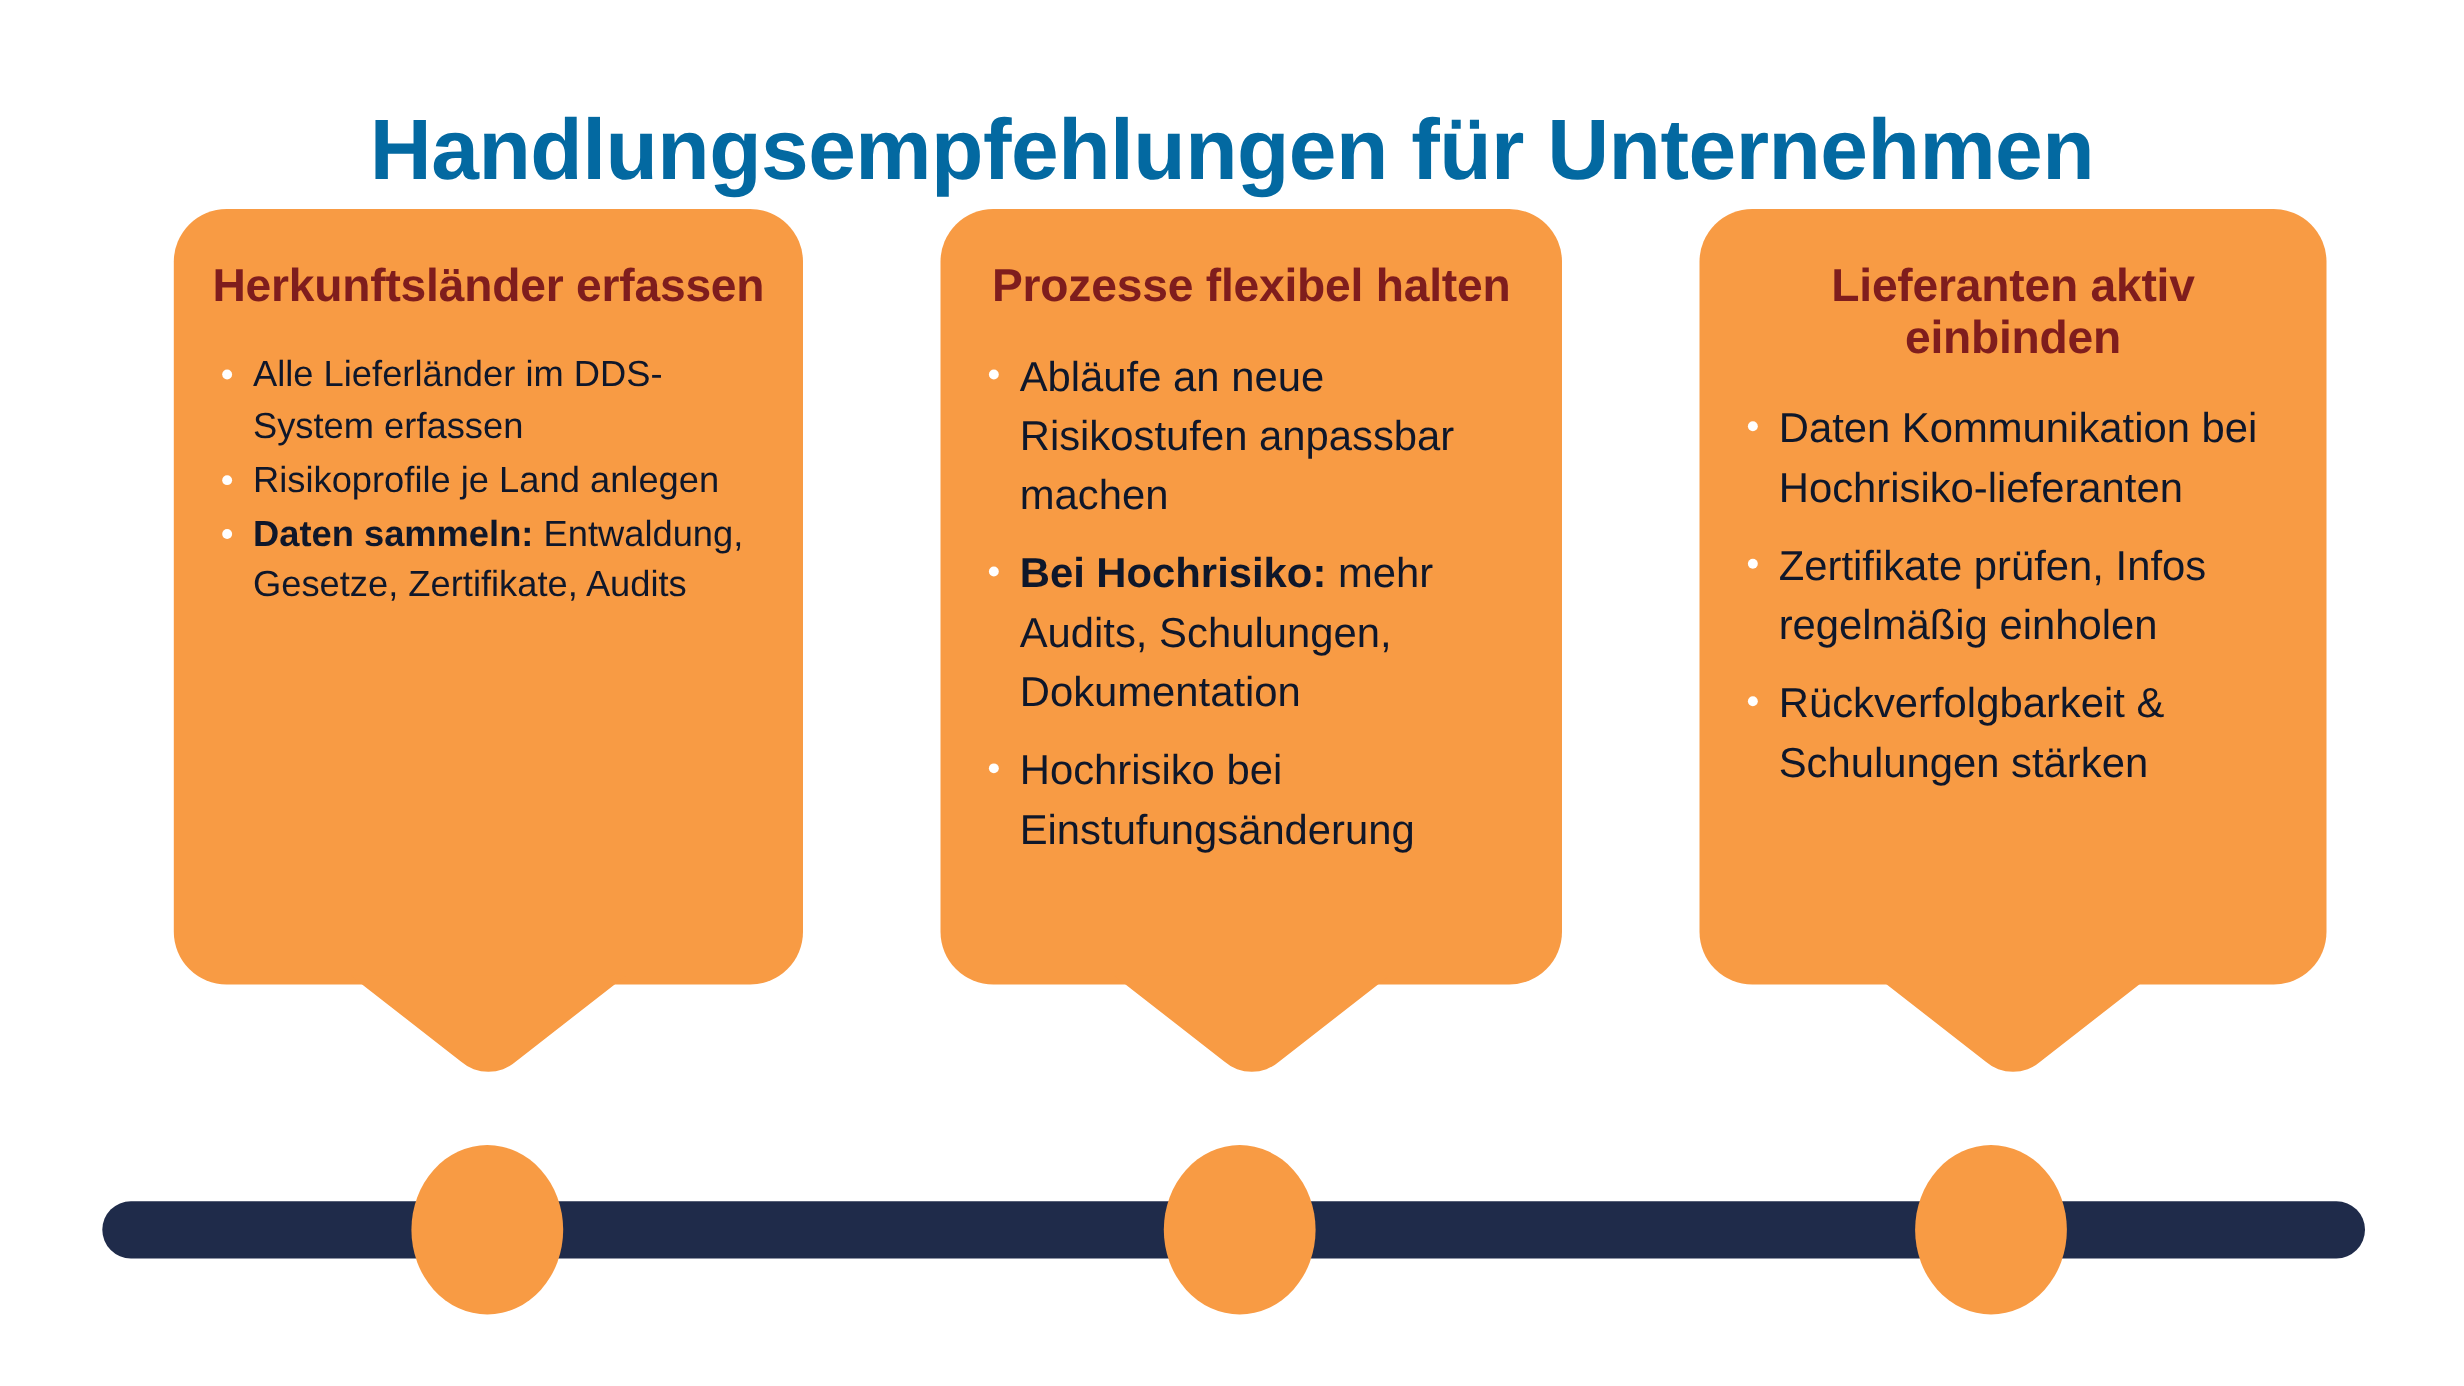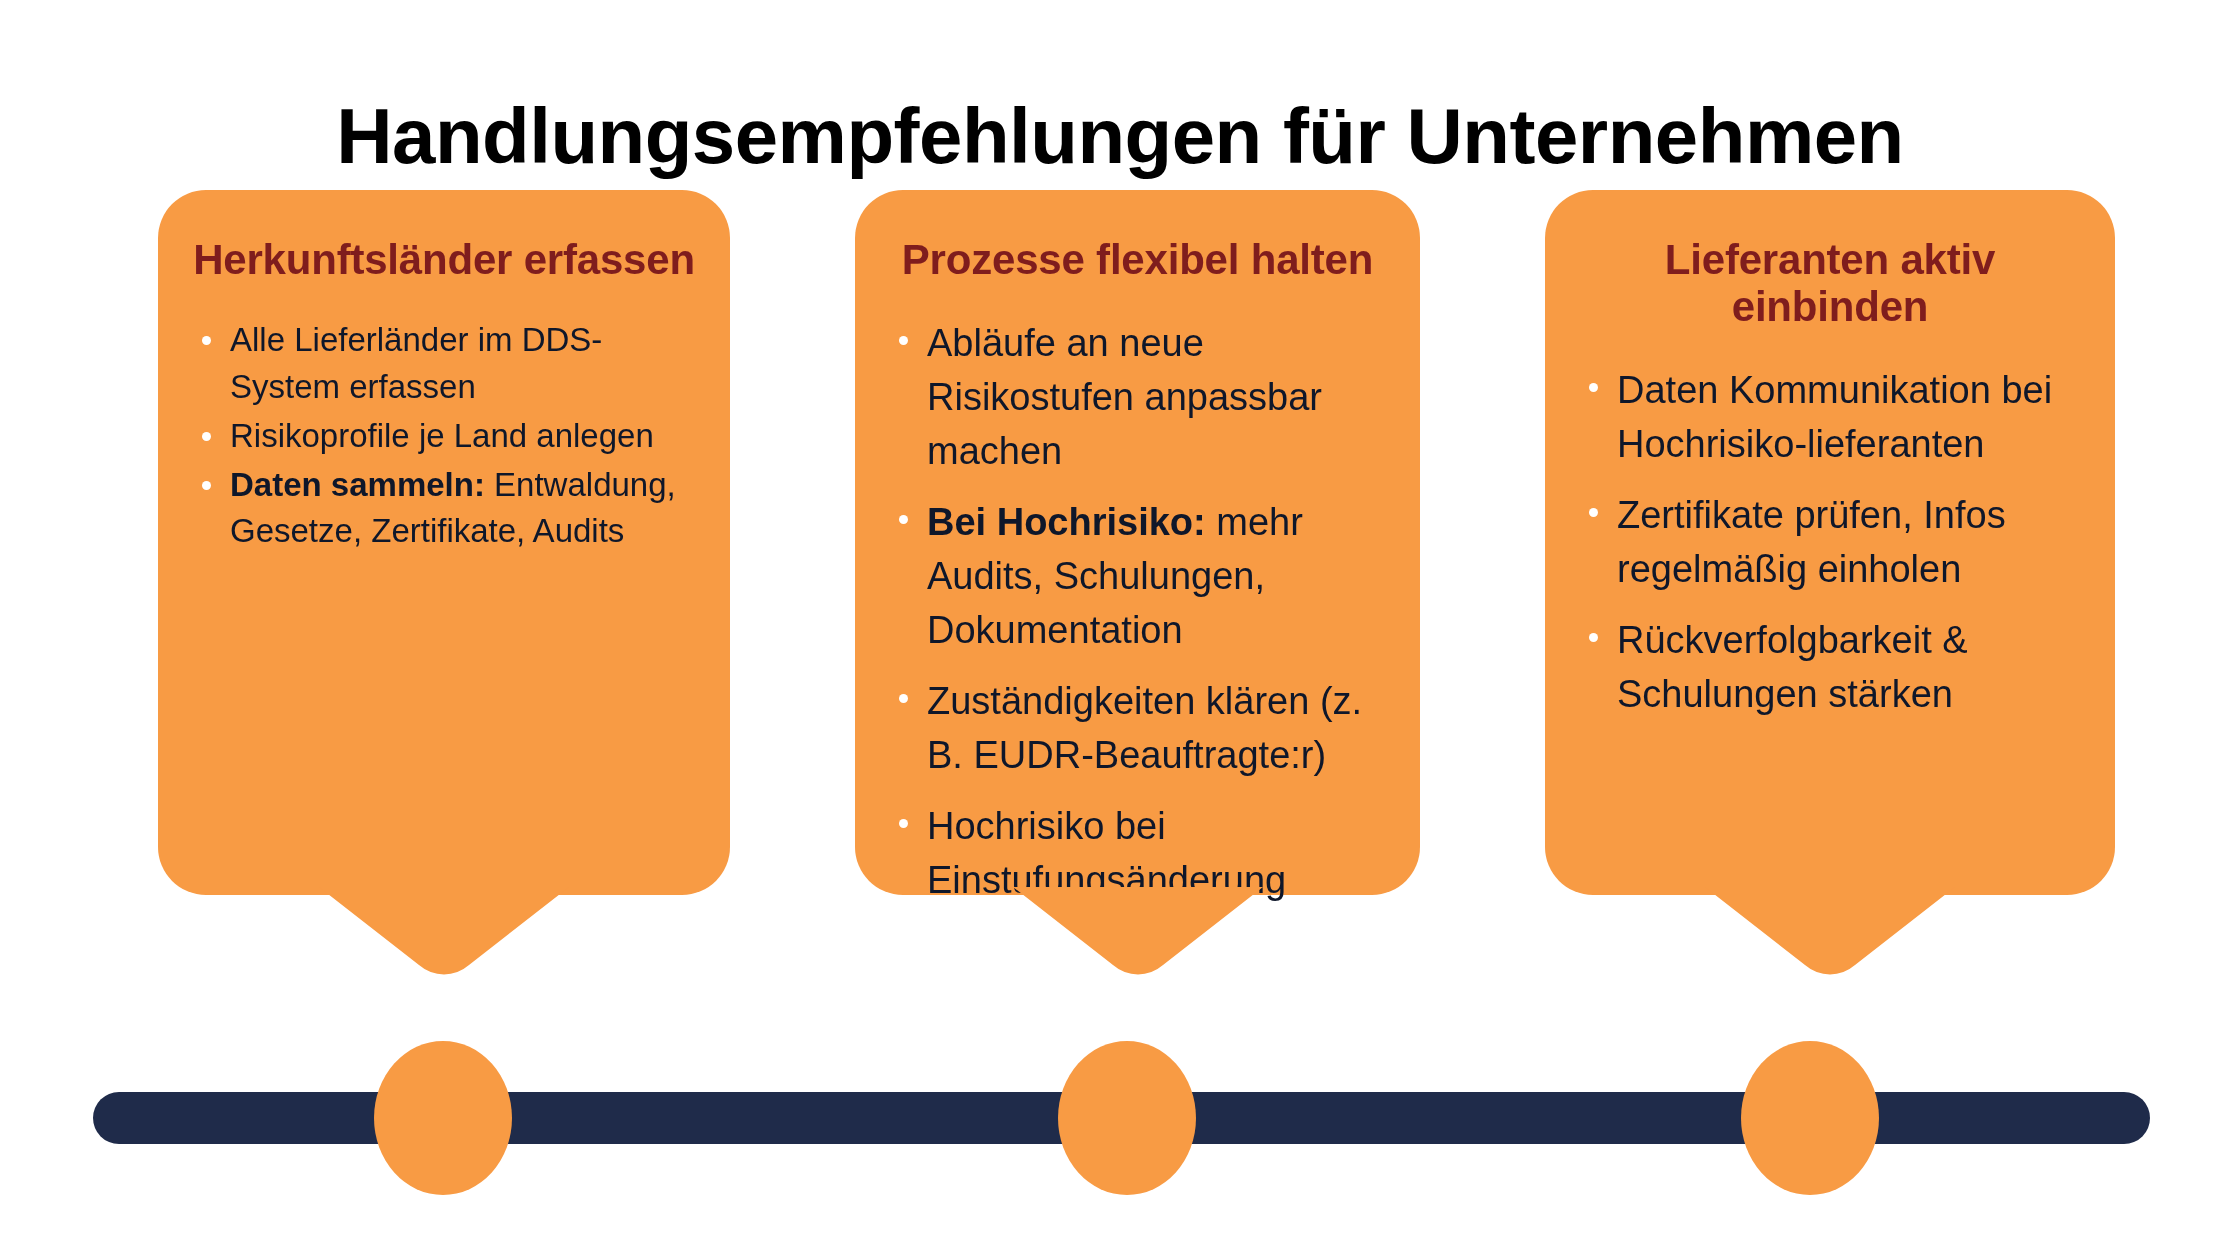"Handlungsempfehlungen für Unternehmen" .page-title { color: #000000 -> #0369a1 }
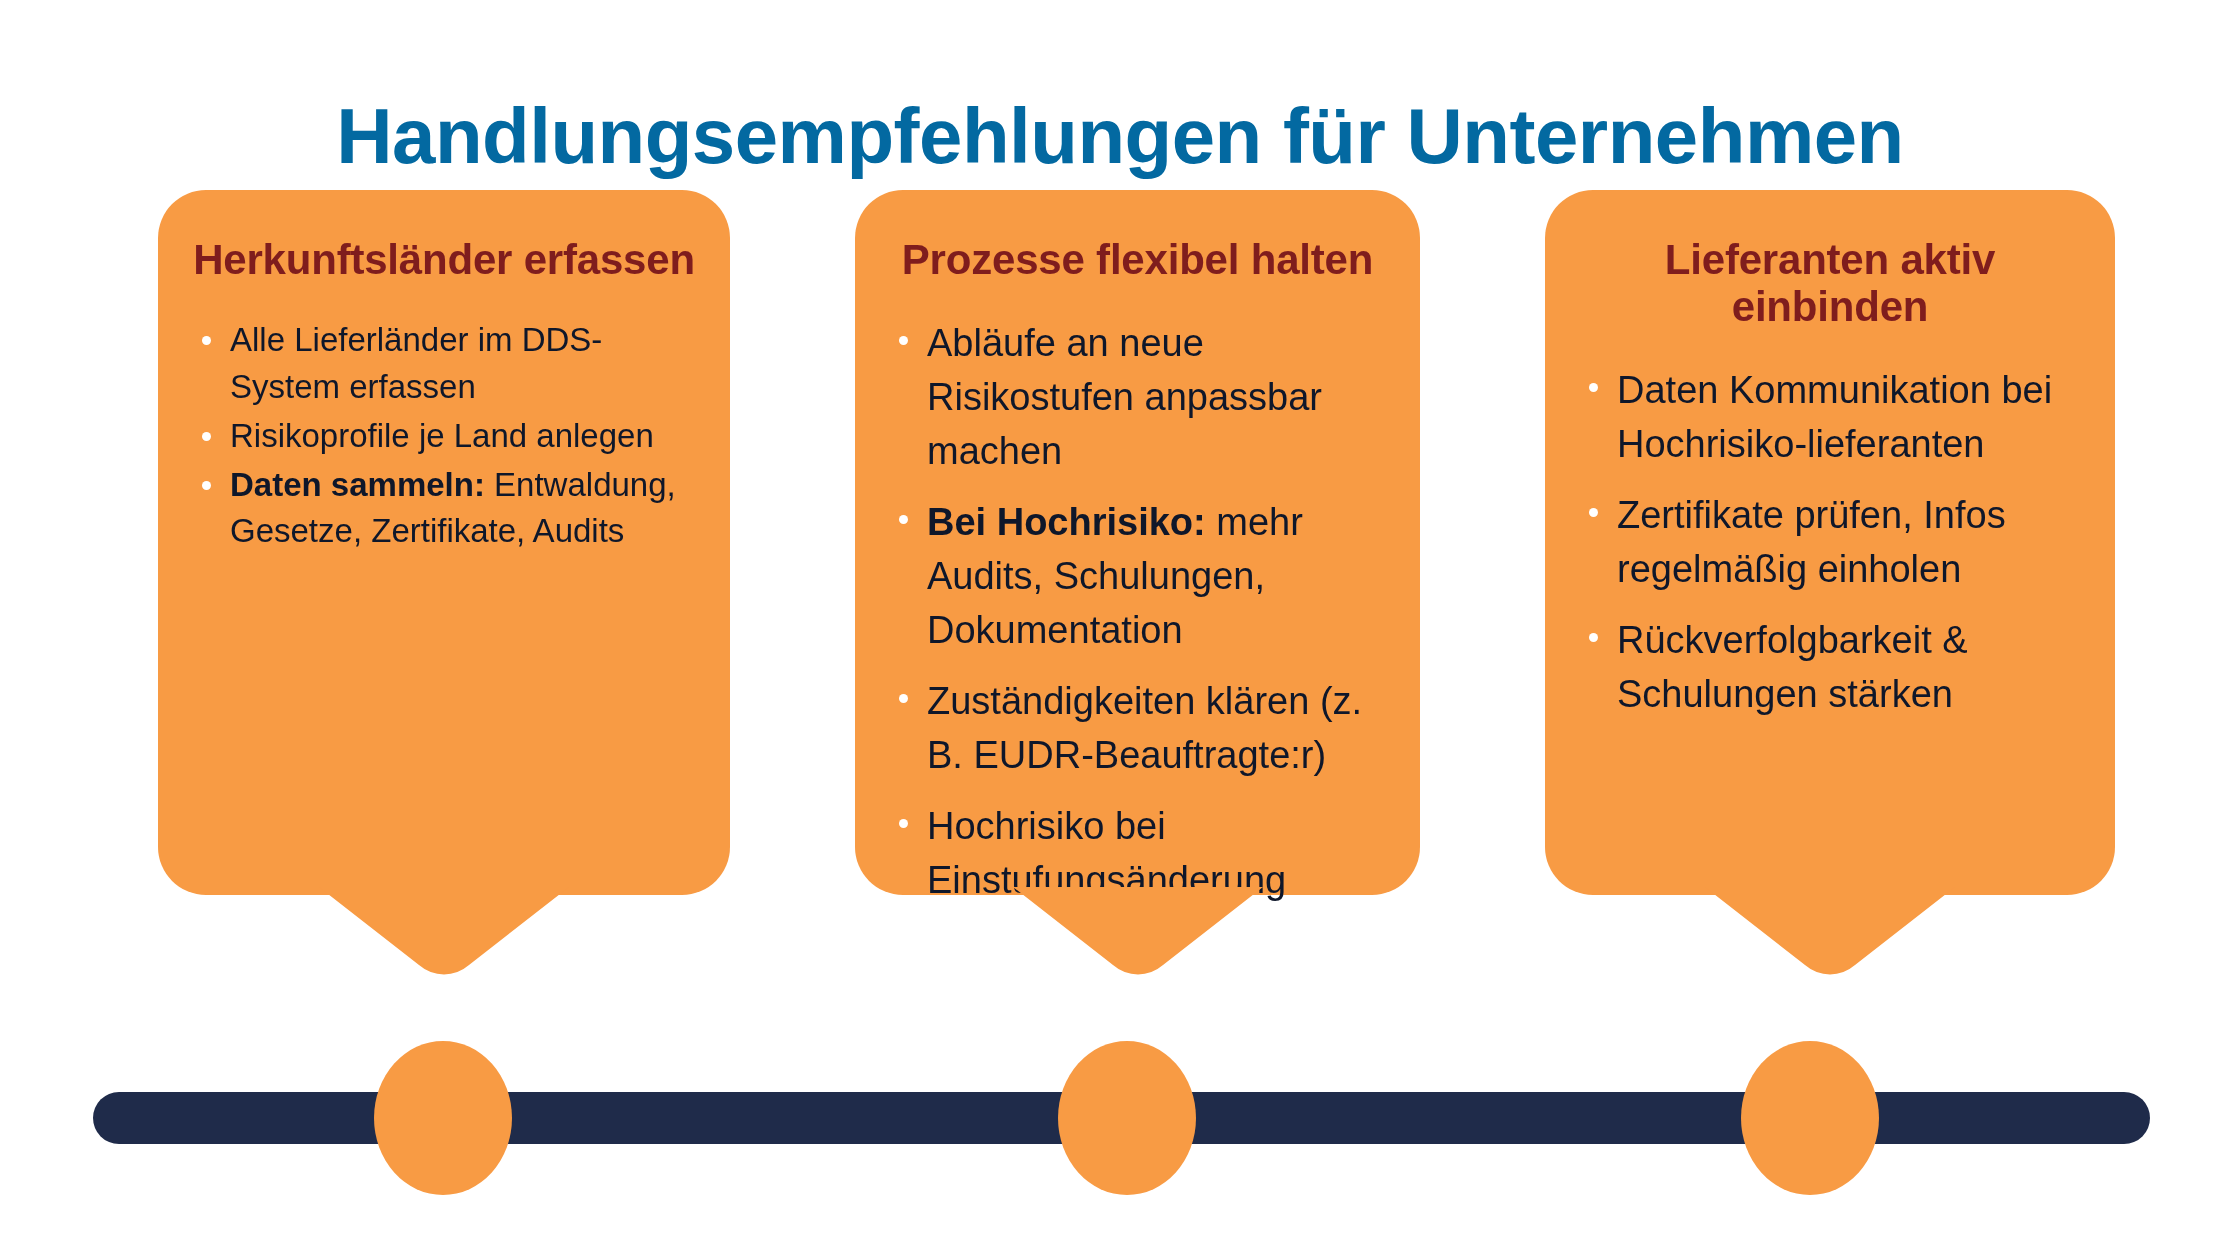"Zuständigkeiten klären (z. B." li { html: <li><span>Zuständigkeiten klären (z. B. EUDR-Beauftragte:r)</span></li> -> none }
